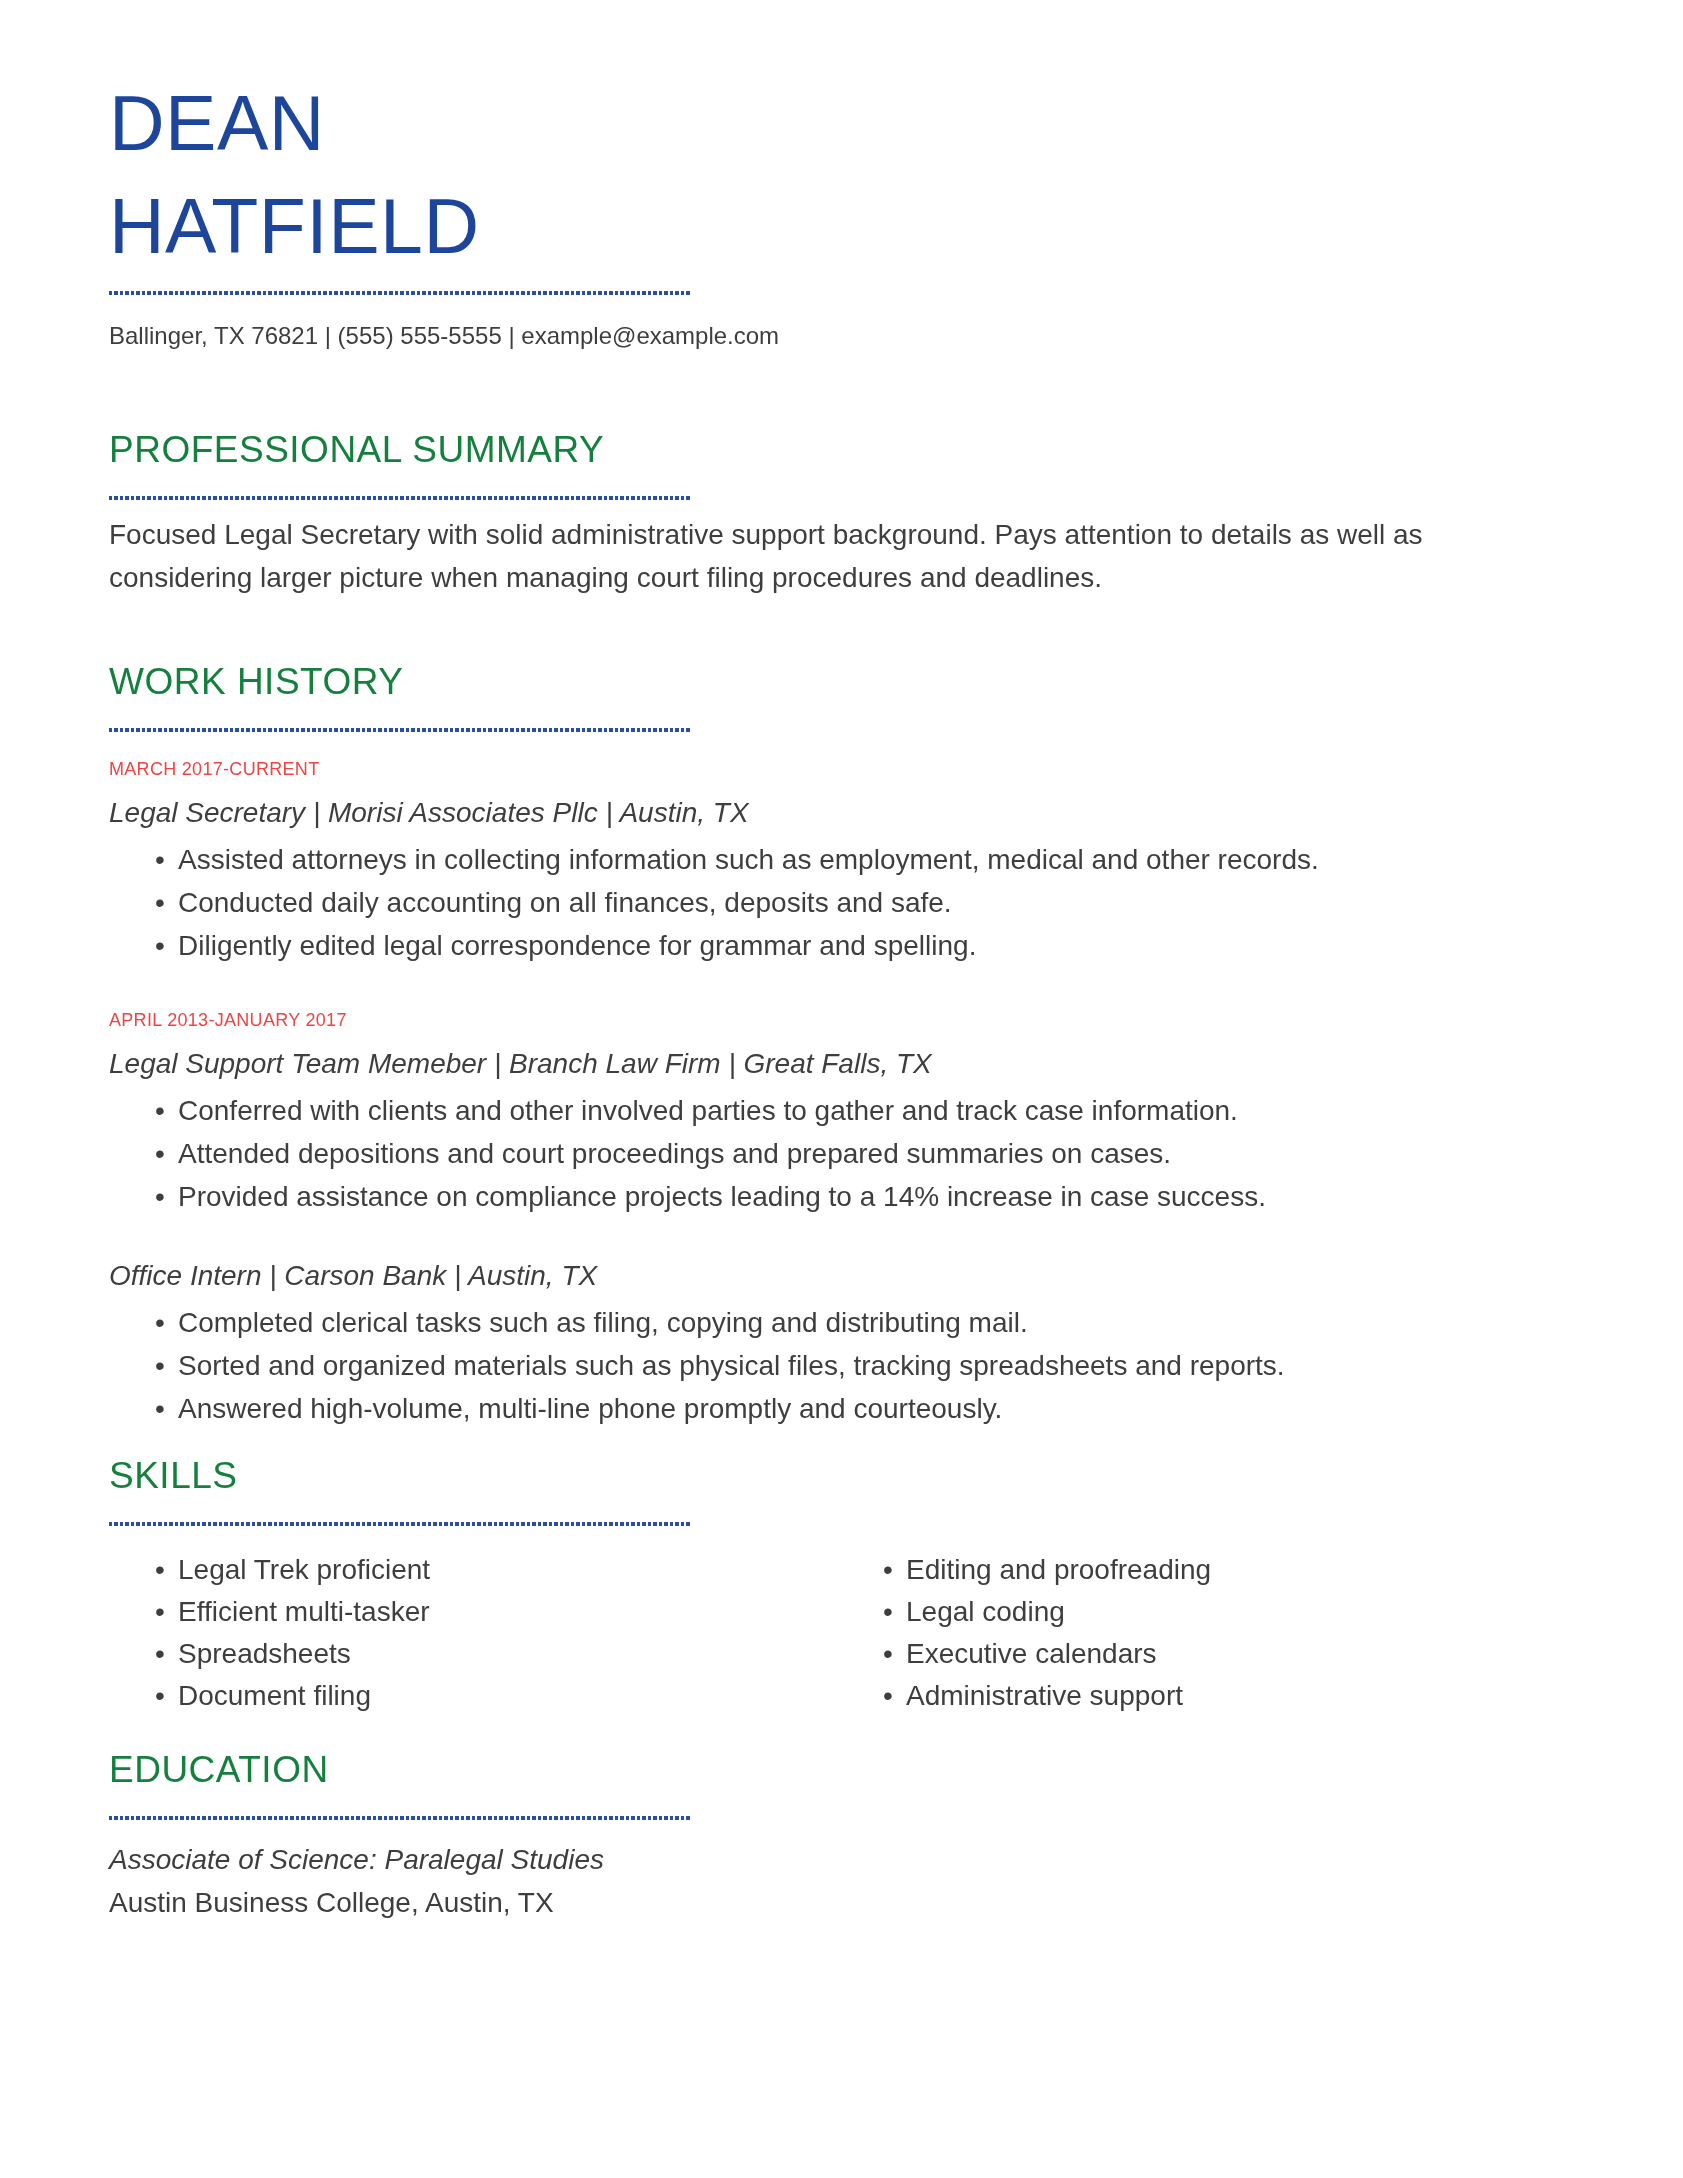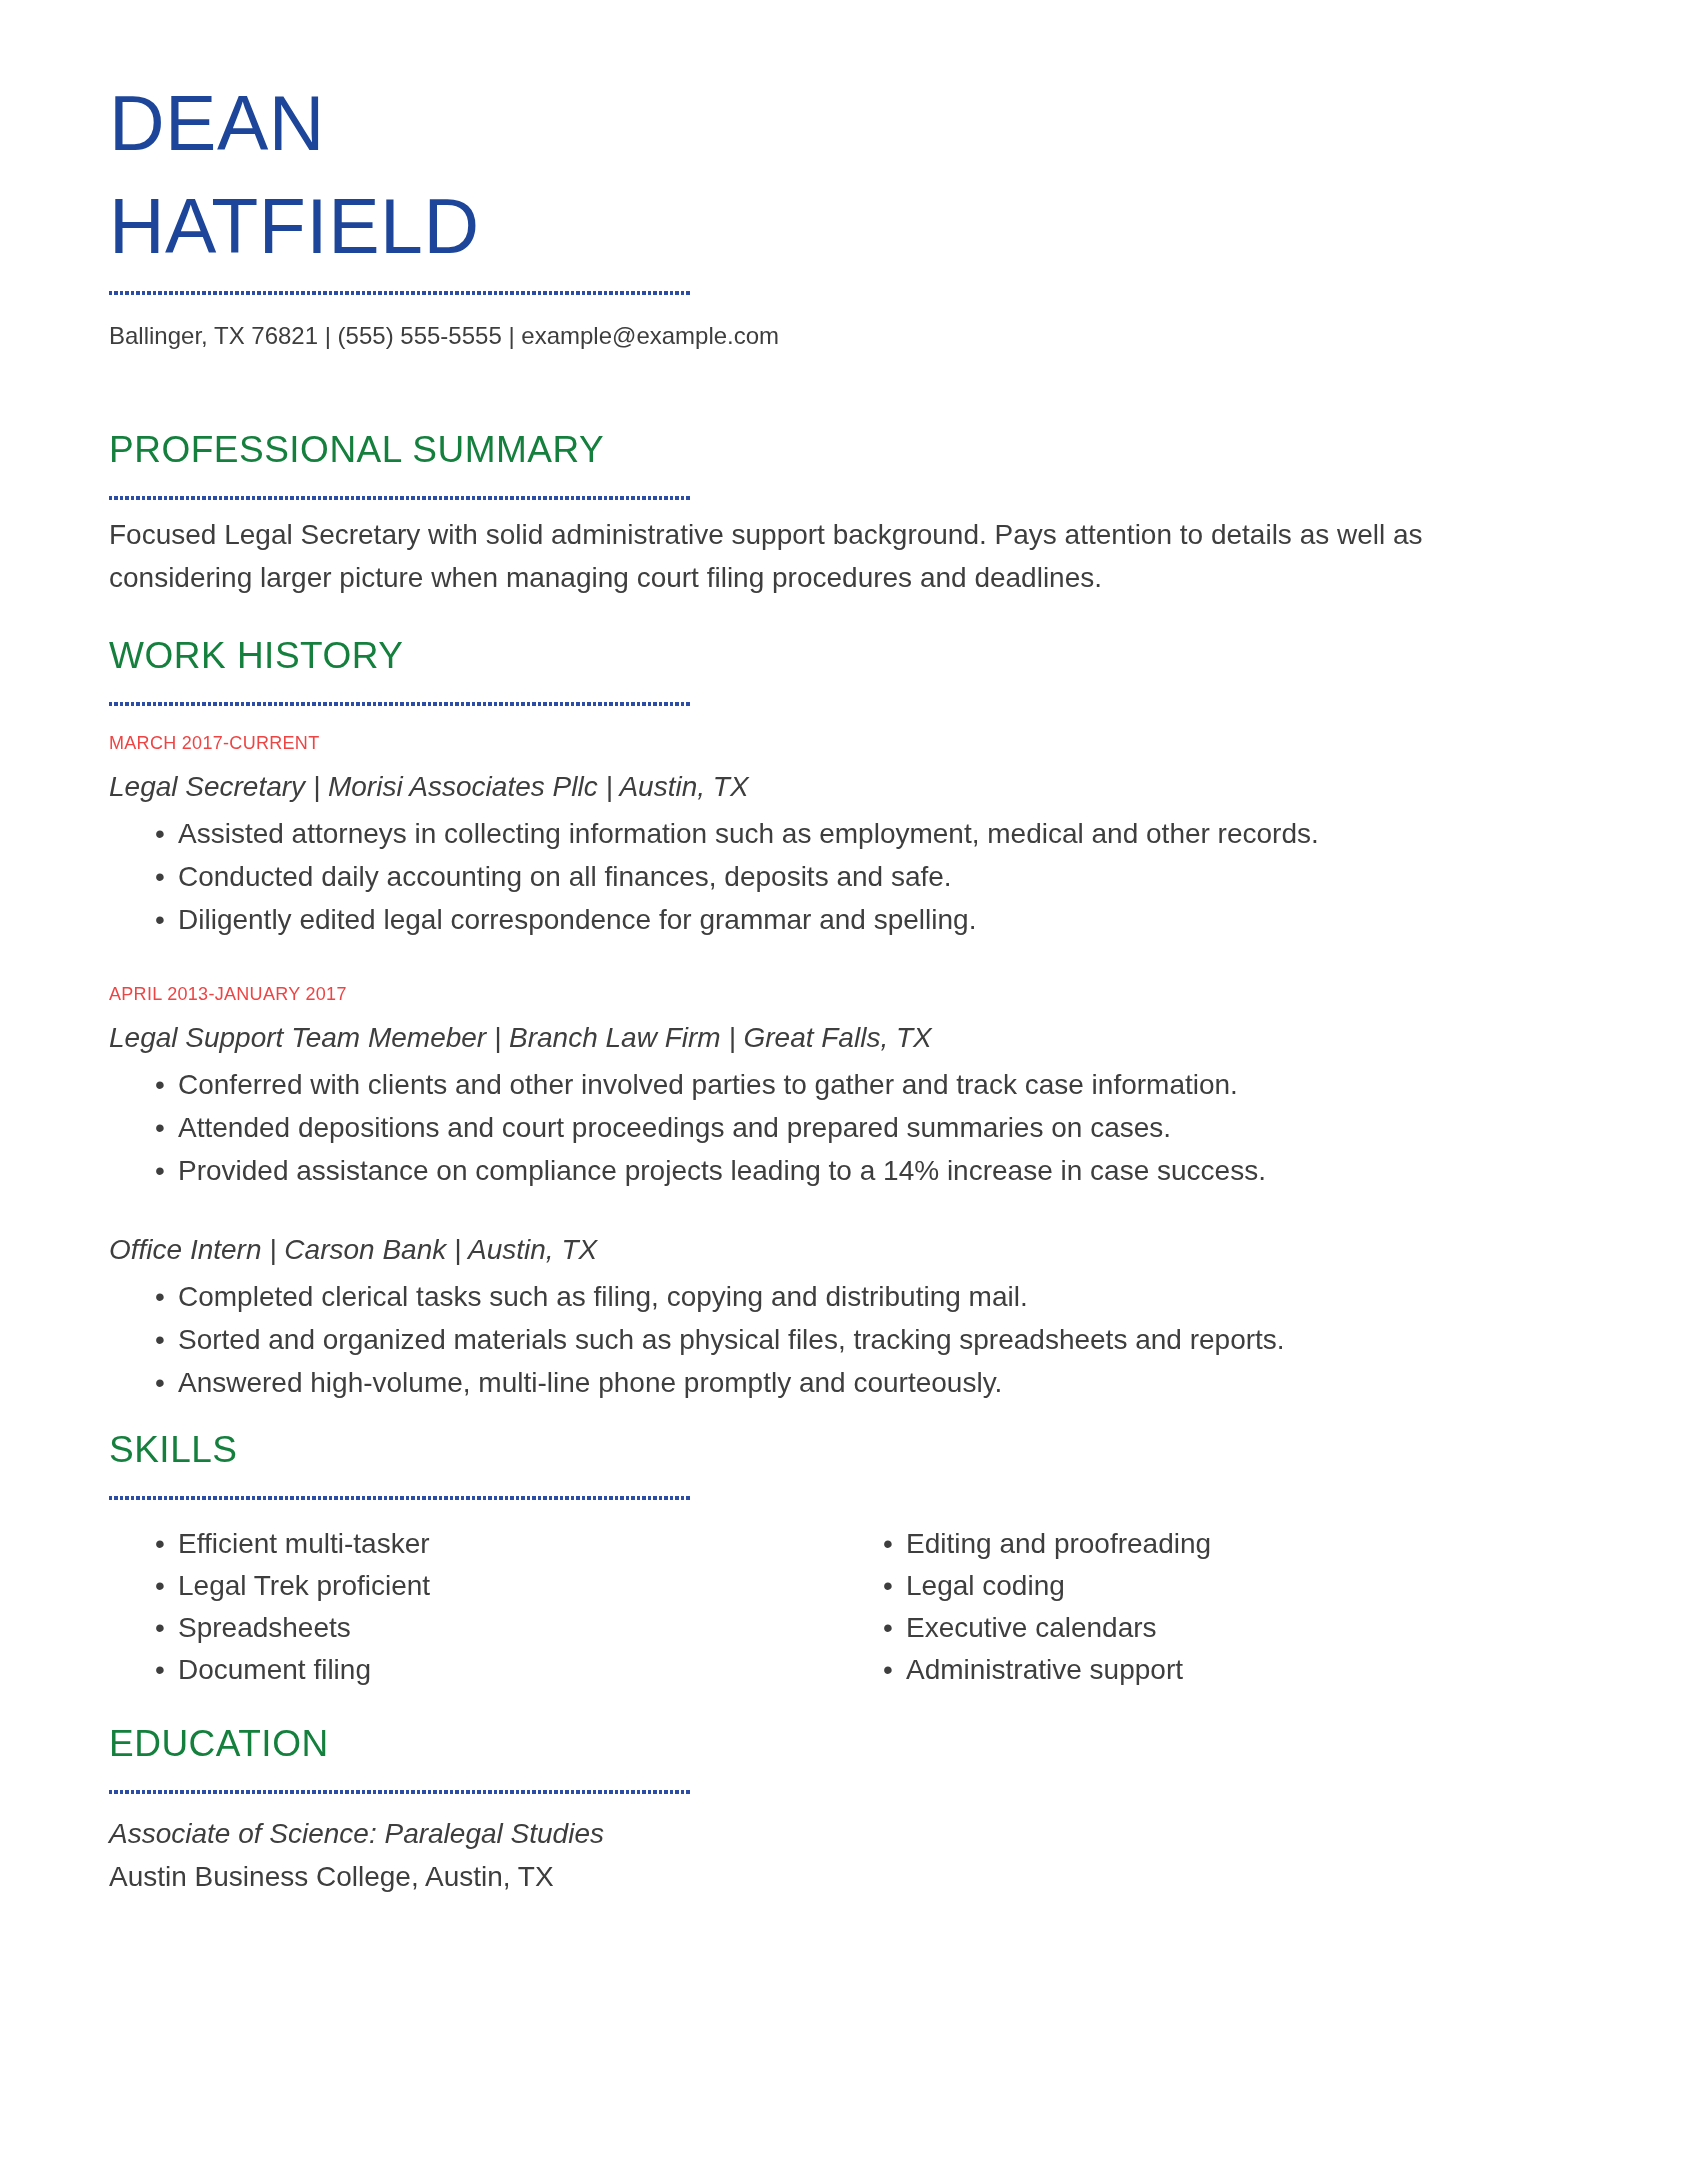"WORK HISTORY" .work-section { margin-top: 35px -> 61px }
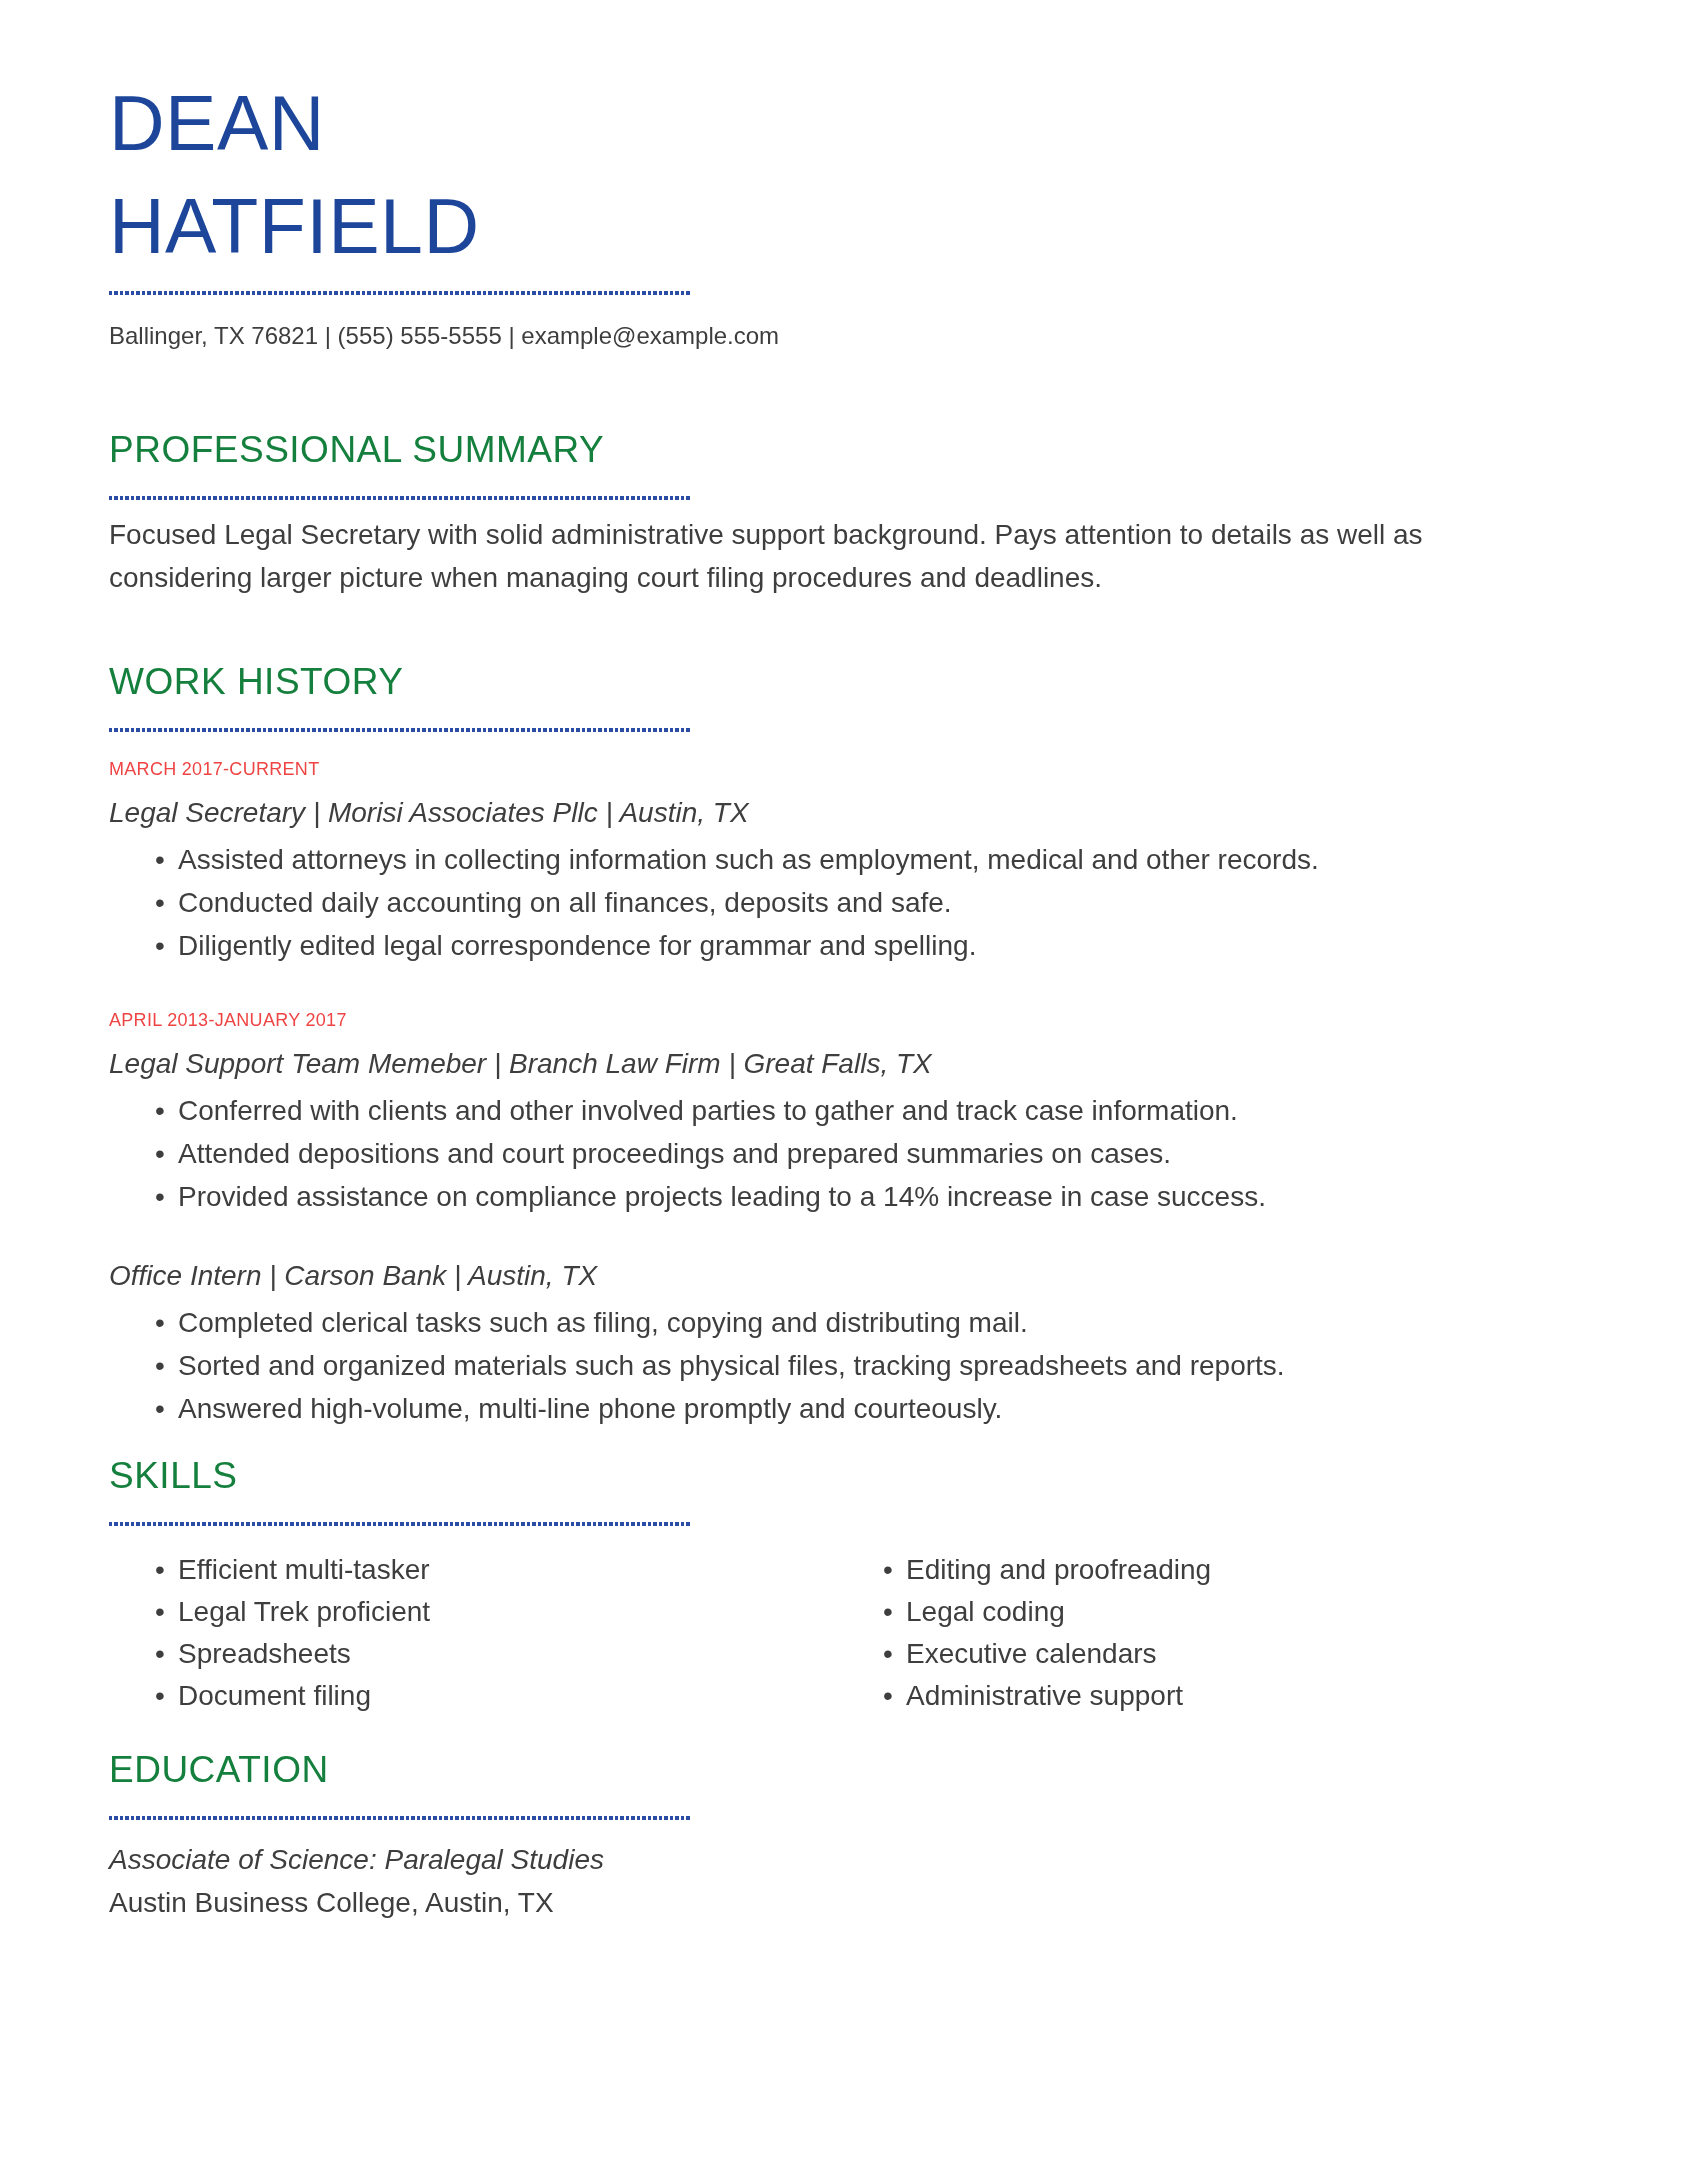"Efficient multi-tasker" li { order: before "Legal Trek proficient" -> after "Legal Trek proficient" }
